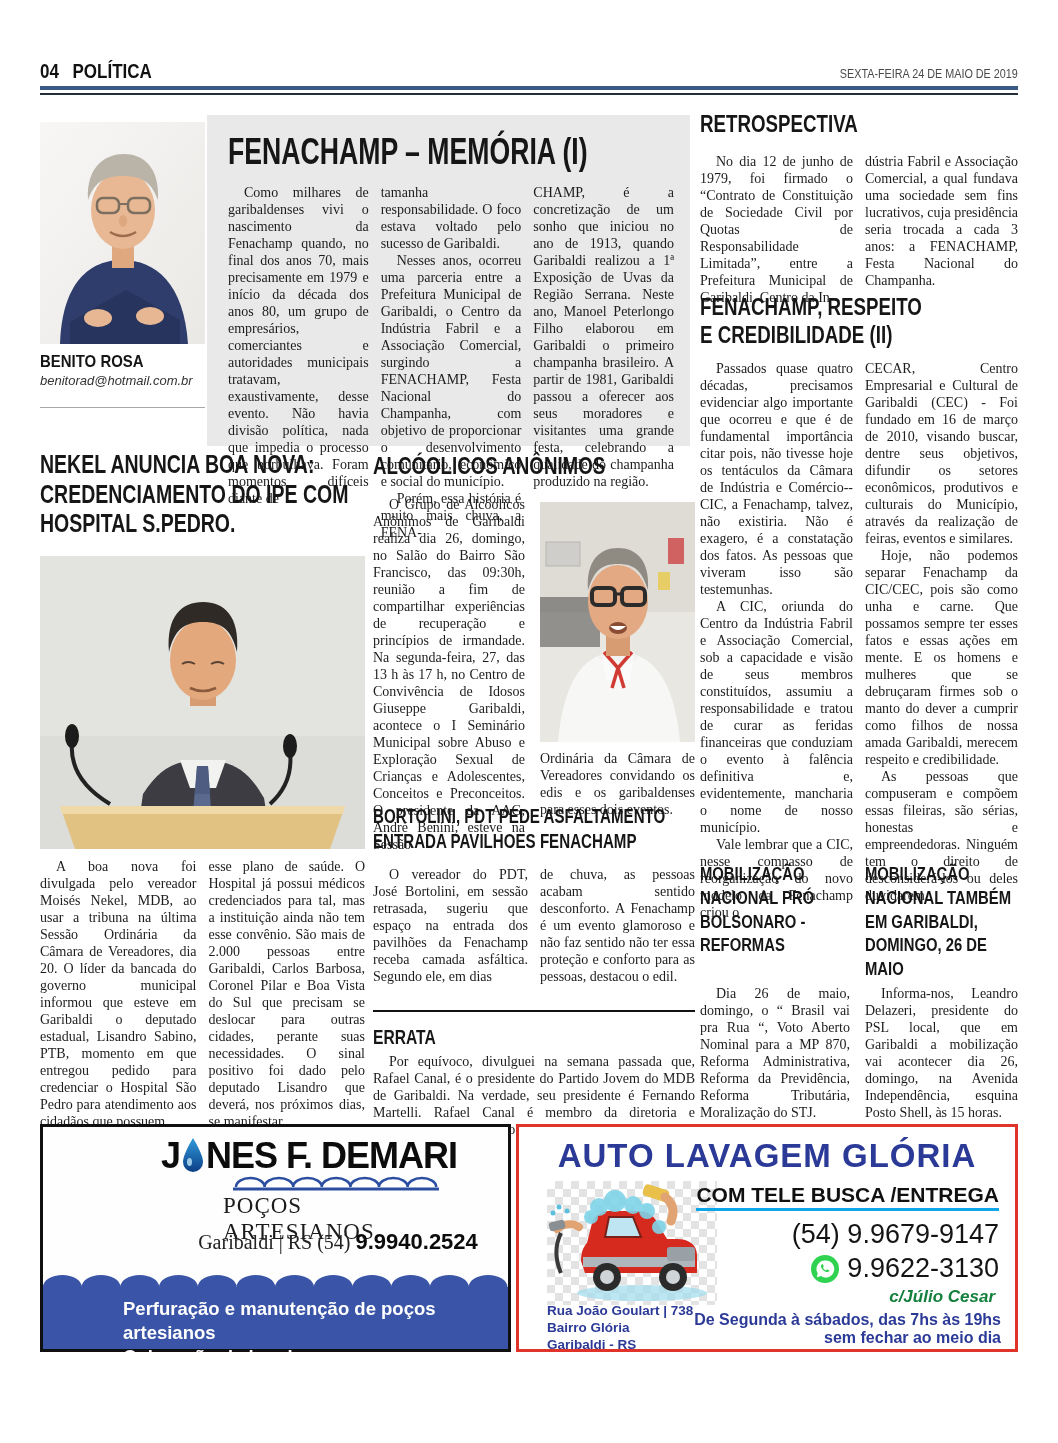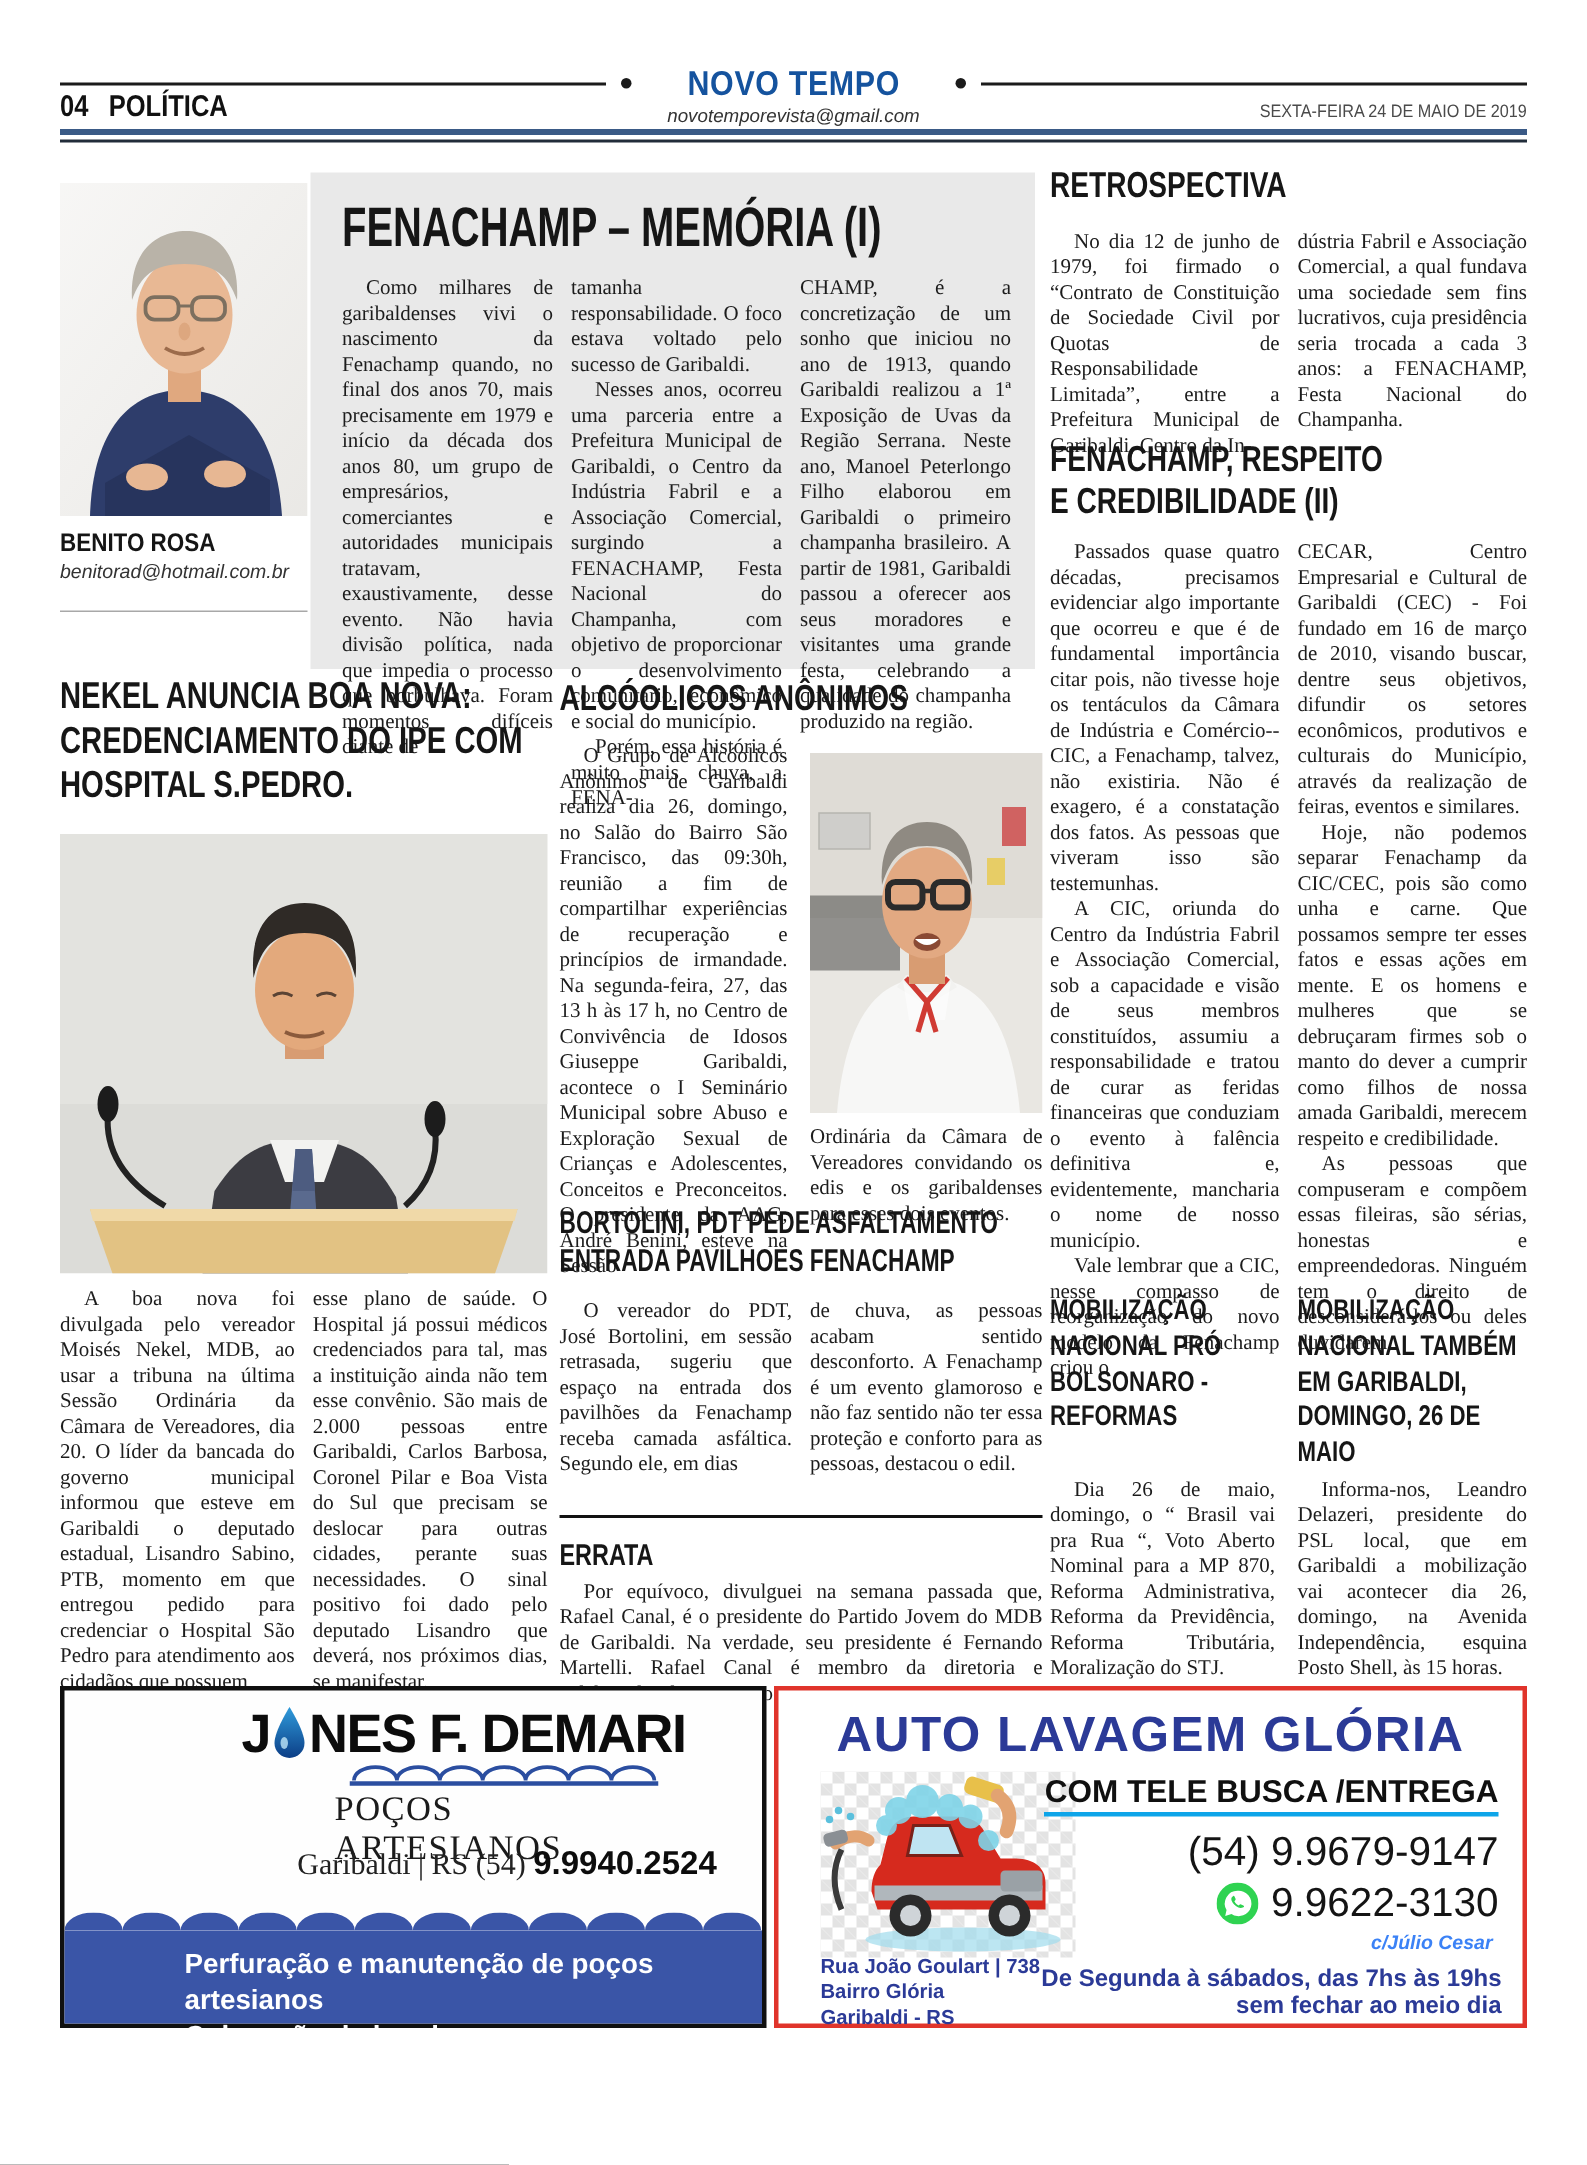"NOVO TEMPO" div.abs { html: <div> <div></div> <div></div> <div> <div>NOVO TEMPO</div> <div>novotemporevista@gmail.com</div> </div> <div></div> <div></div> </div> -> none }
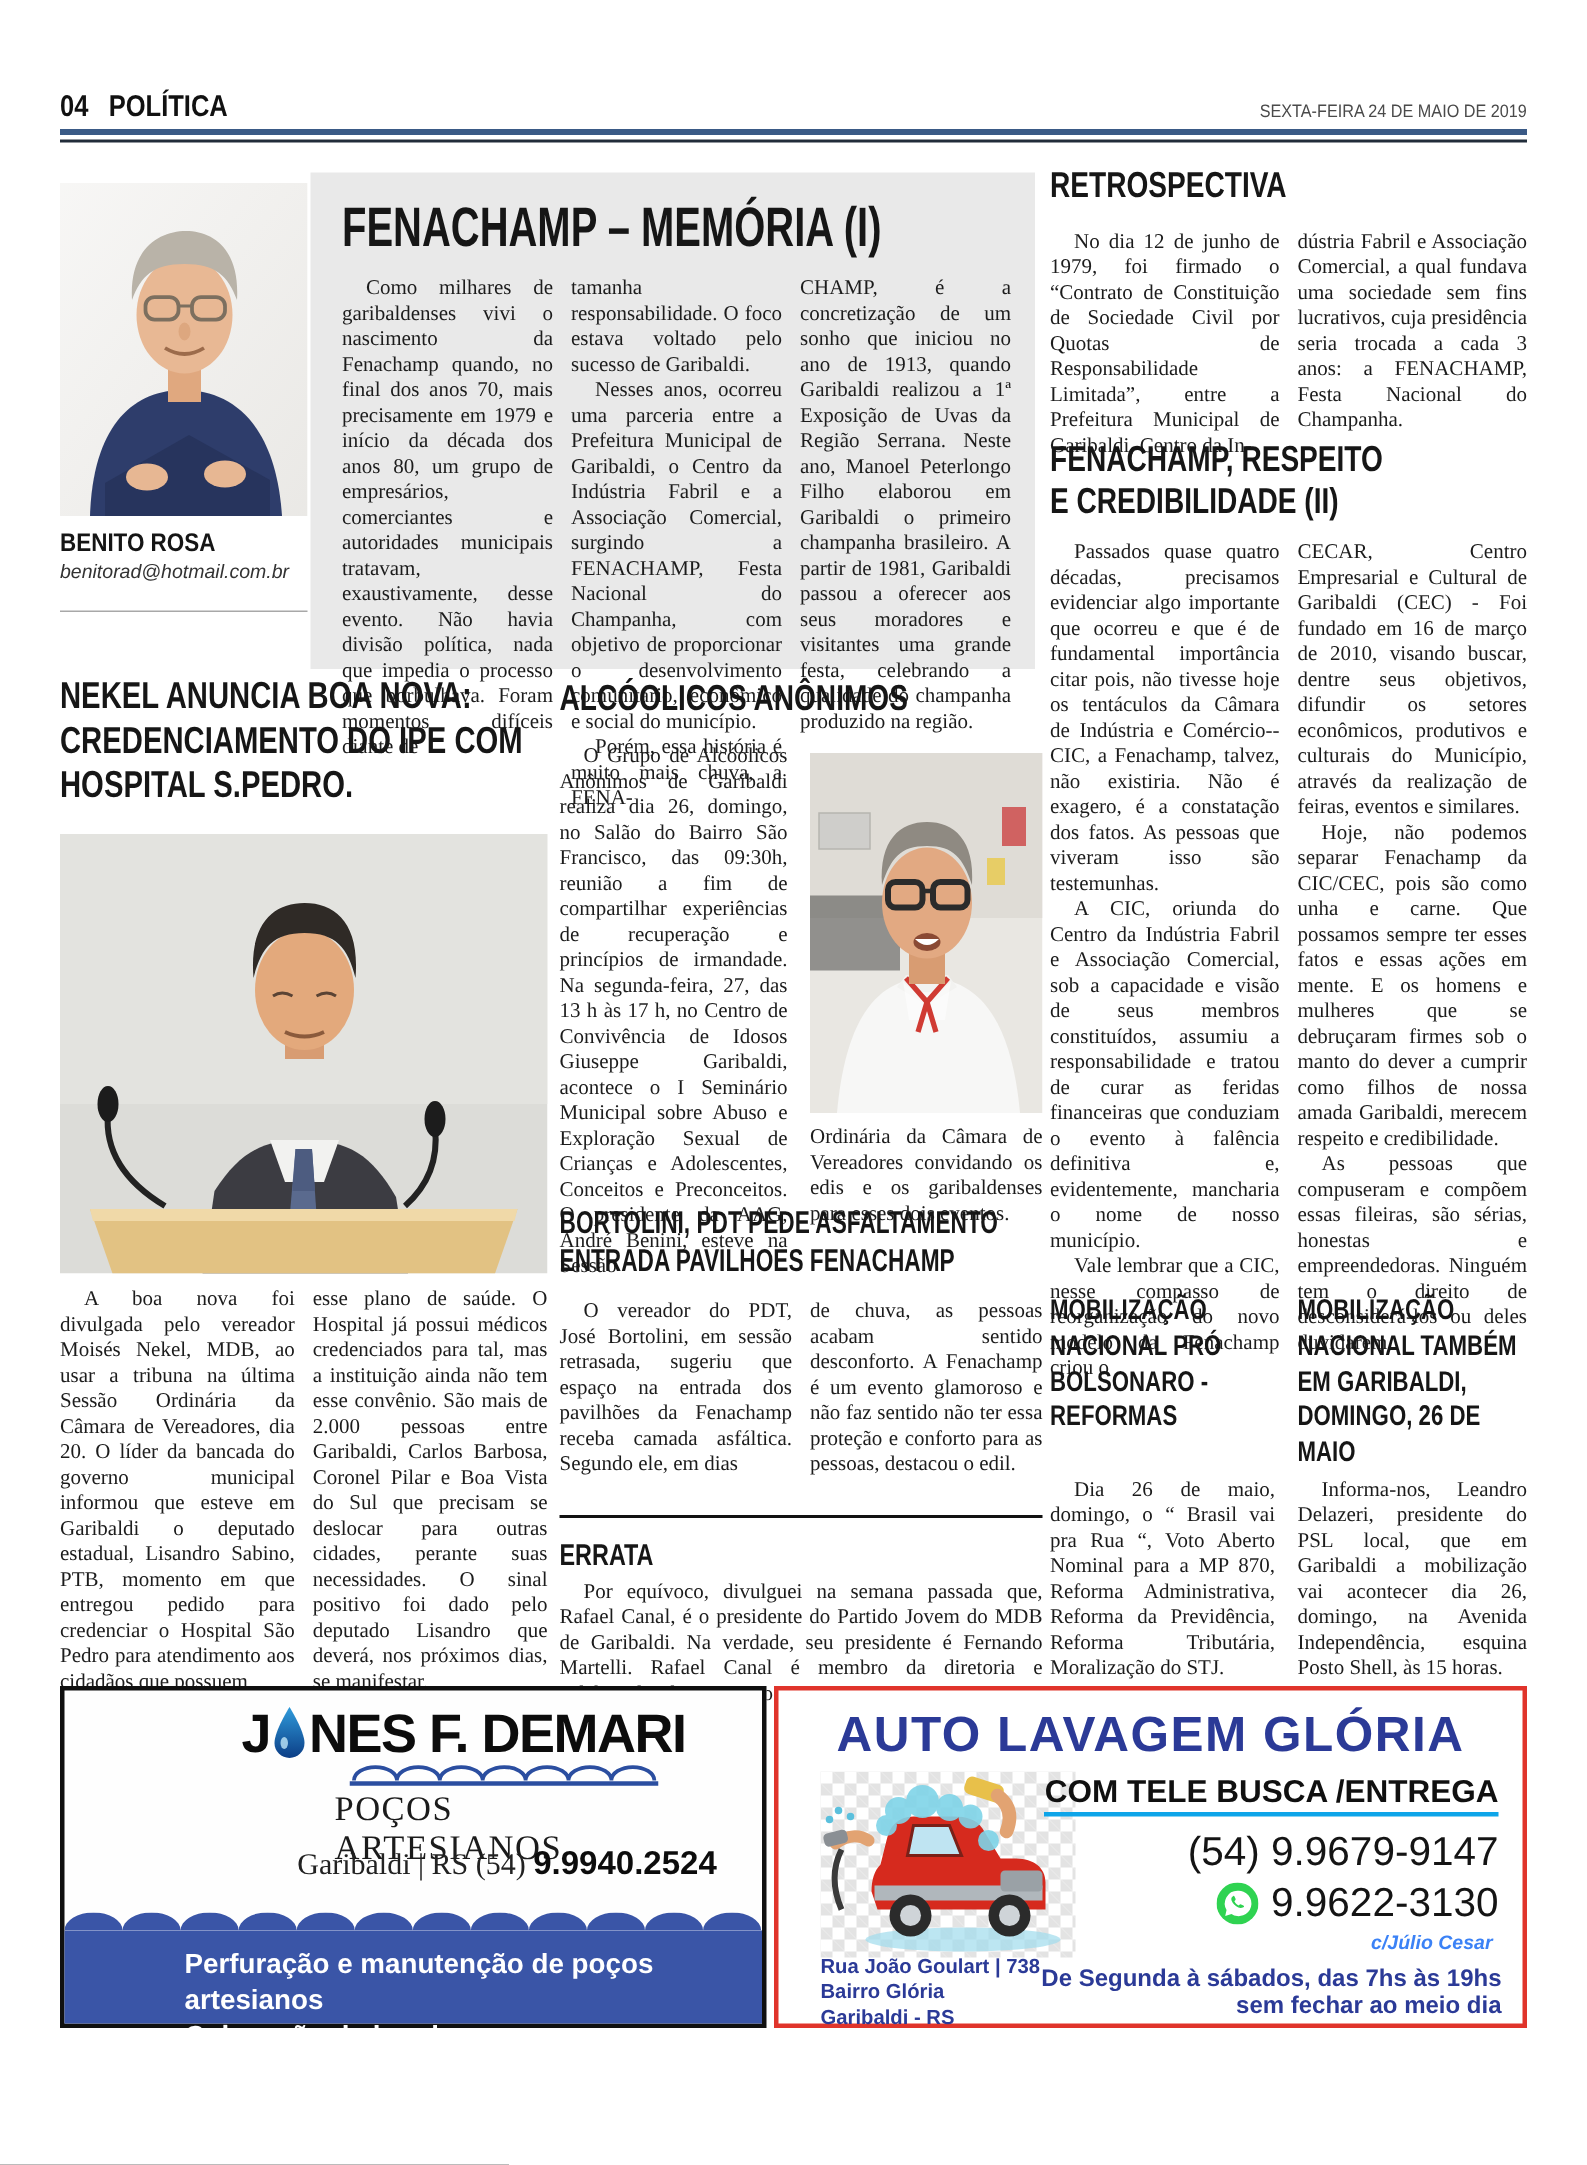"c/Júlio Cesar" .gloria-contact { color: #3b82f6 -> #15803d; font-size: 13px -> 17px }
